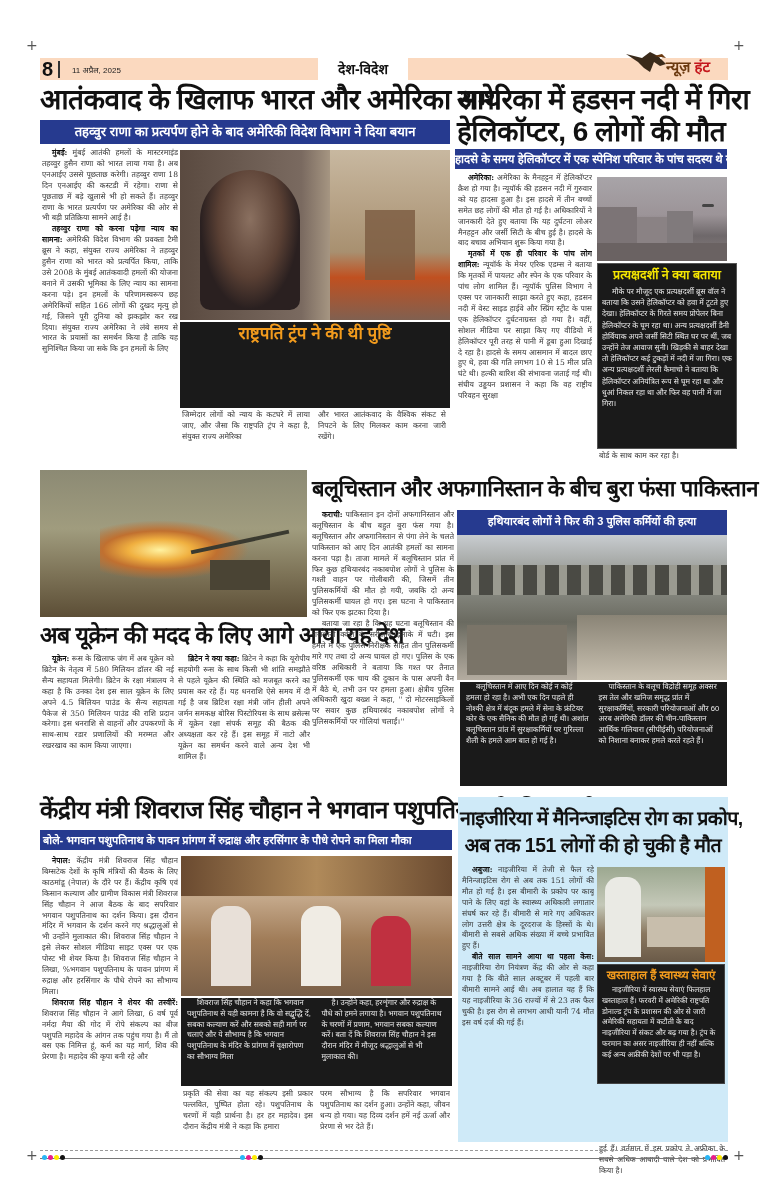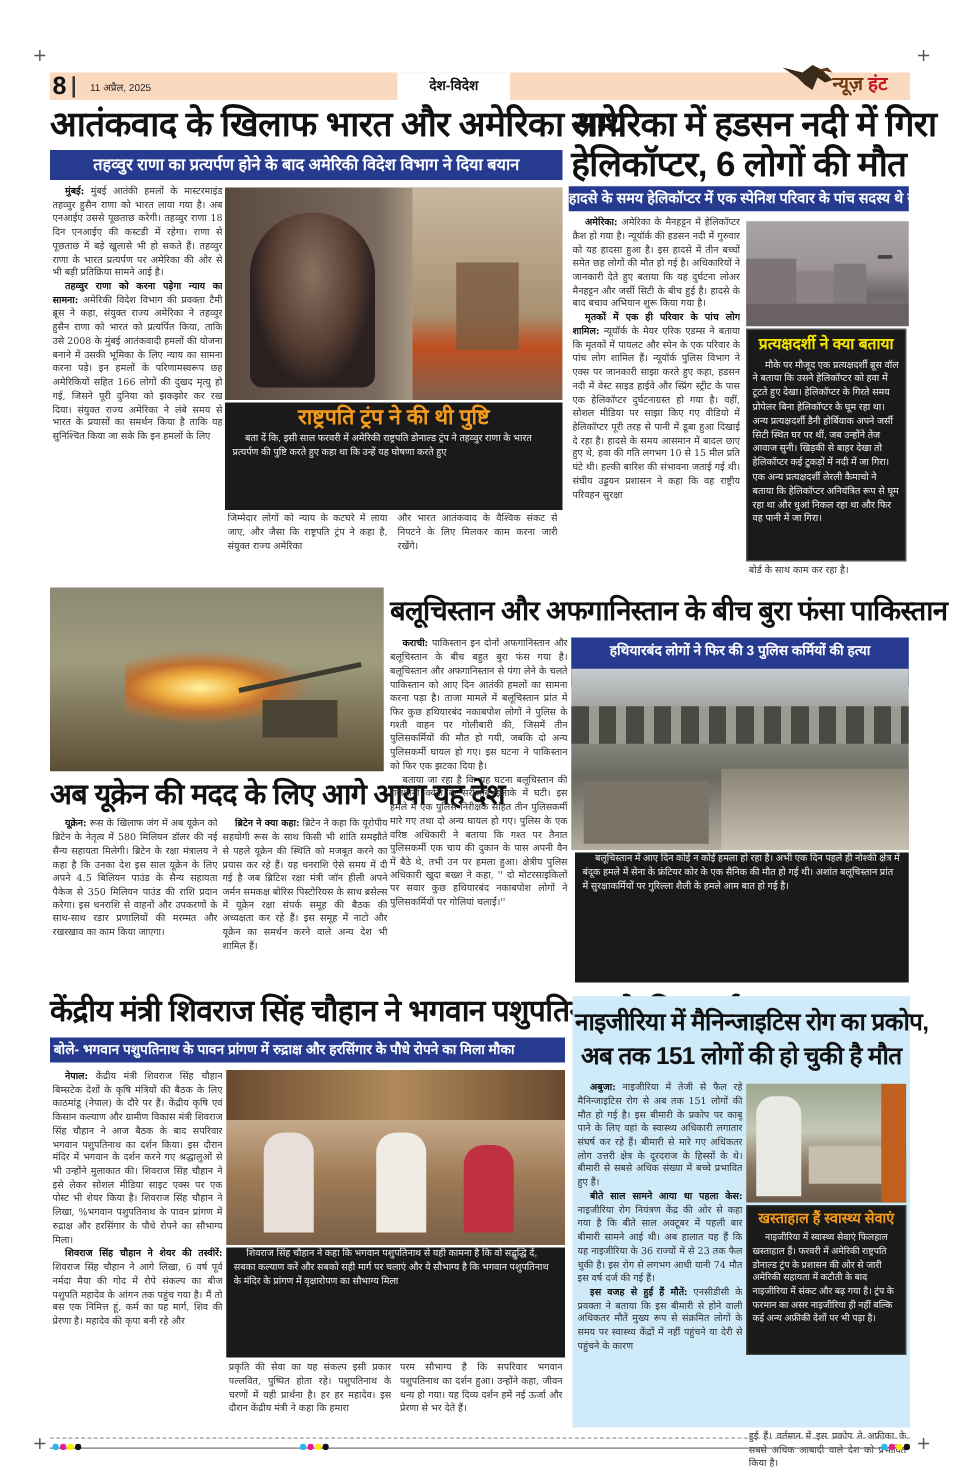"देश-विदेश" .section { font-size: 11px -> 14px }
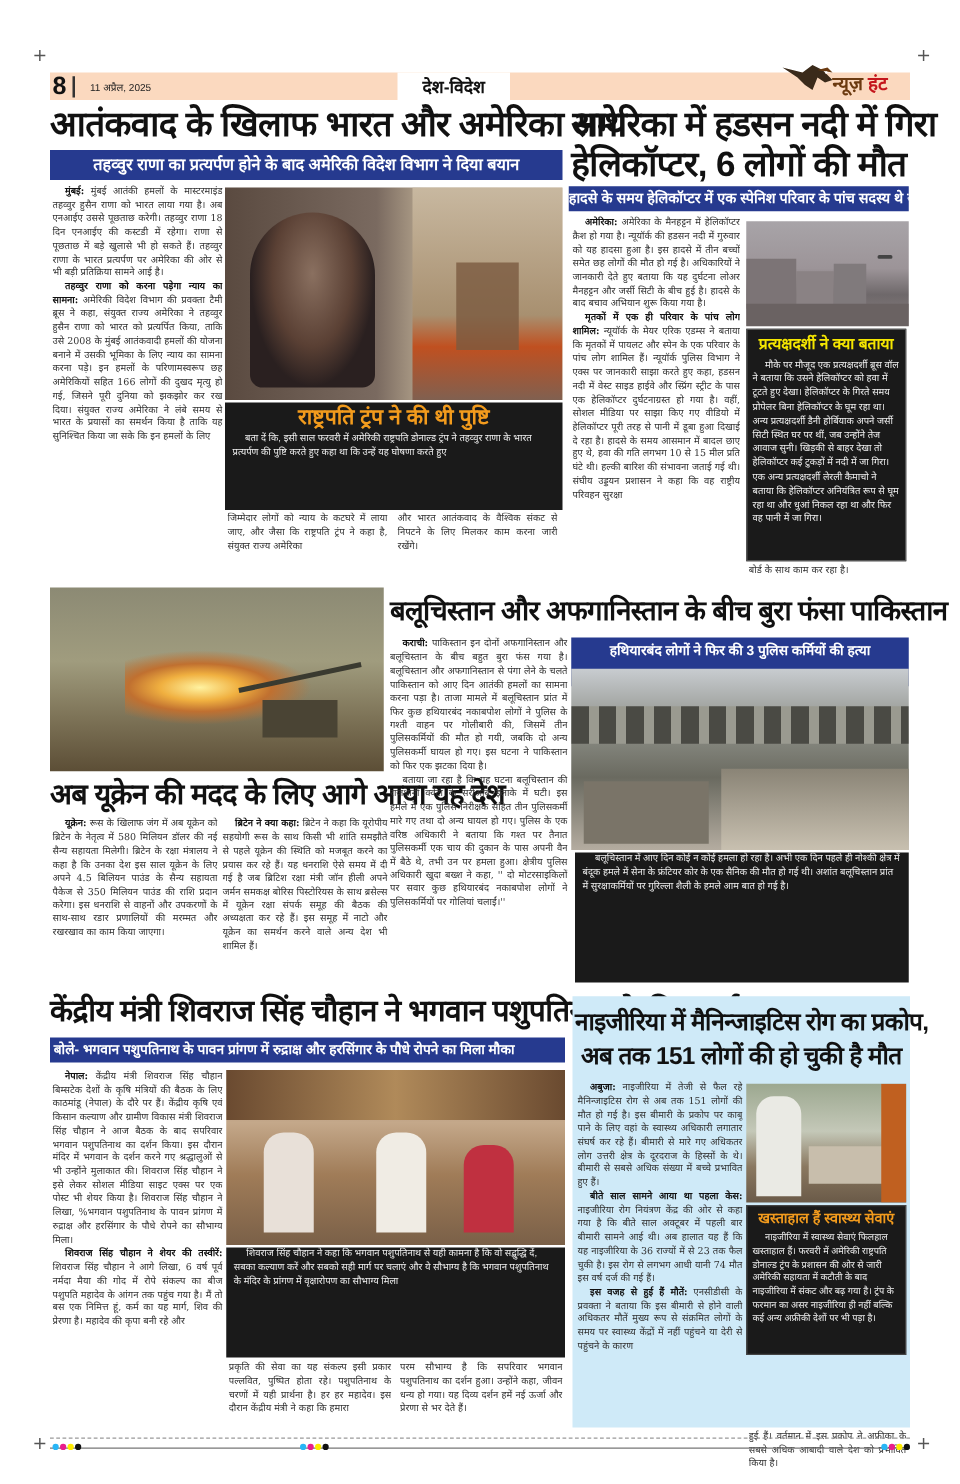"प्रत्यक्षदर्शी ने क्या बताया" div.blackbox { width: 128px -> 140px }
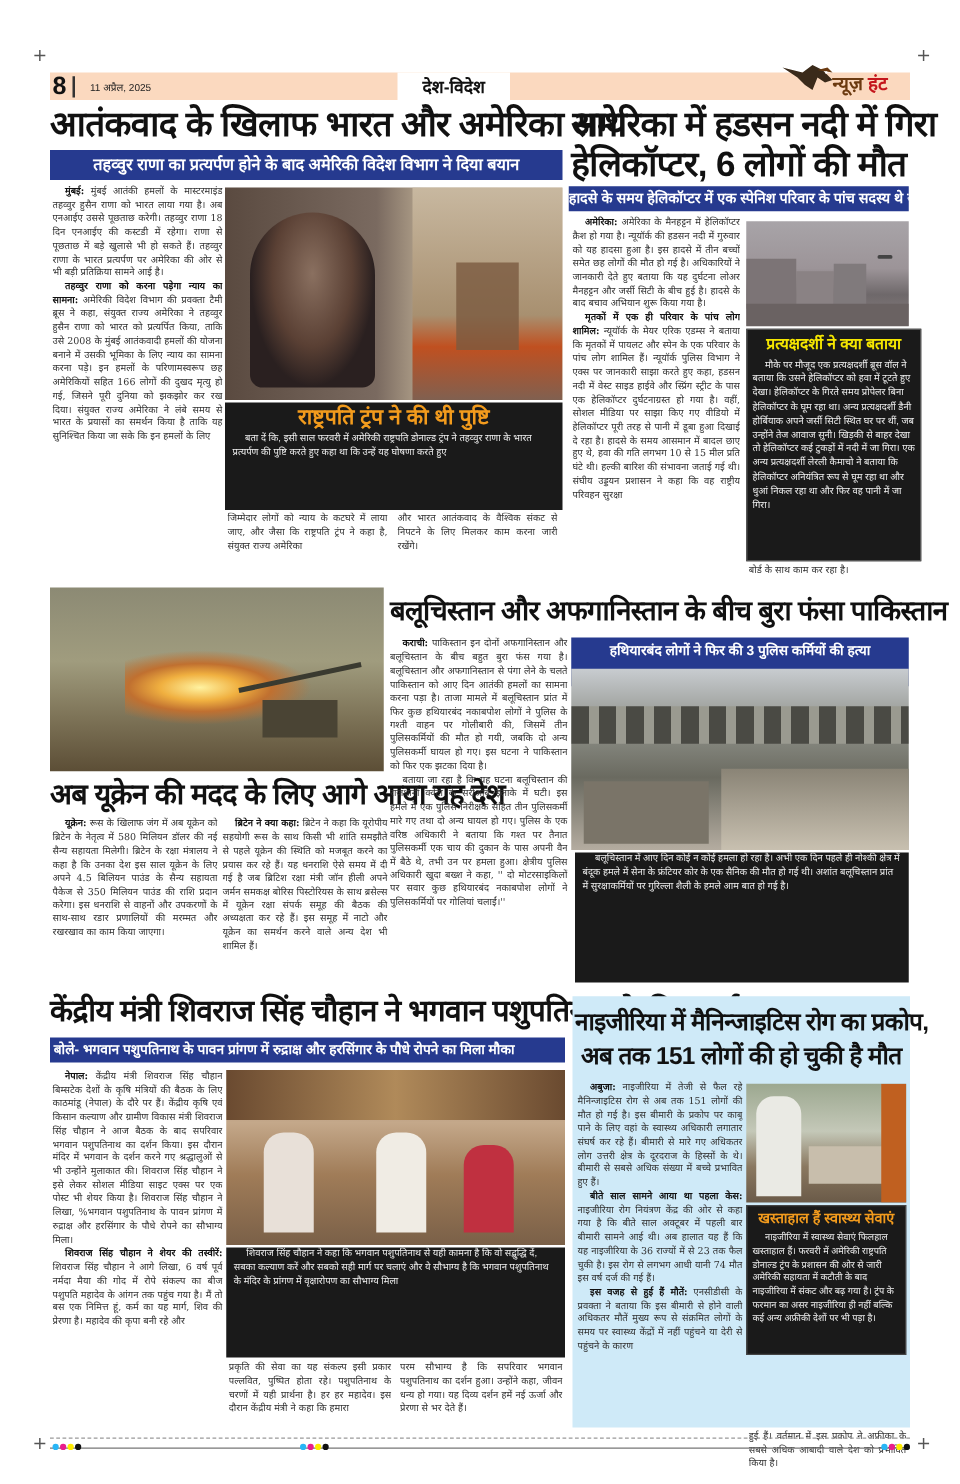"बता दें कि, इसी साल" div { html: <div>बता दें कि, इसी साल फरवरी में अमेरिकी राष्ट्रपति डोनाल्ड ट्रंप ने तहव्वुर राणा के भारत प्रत्यर्पण की पुष्टि करते हुए कहा था कि उन्हें यह घोषणा करते हुए</div> -> none }
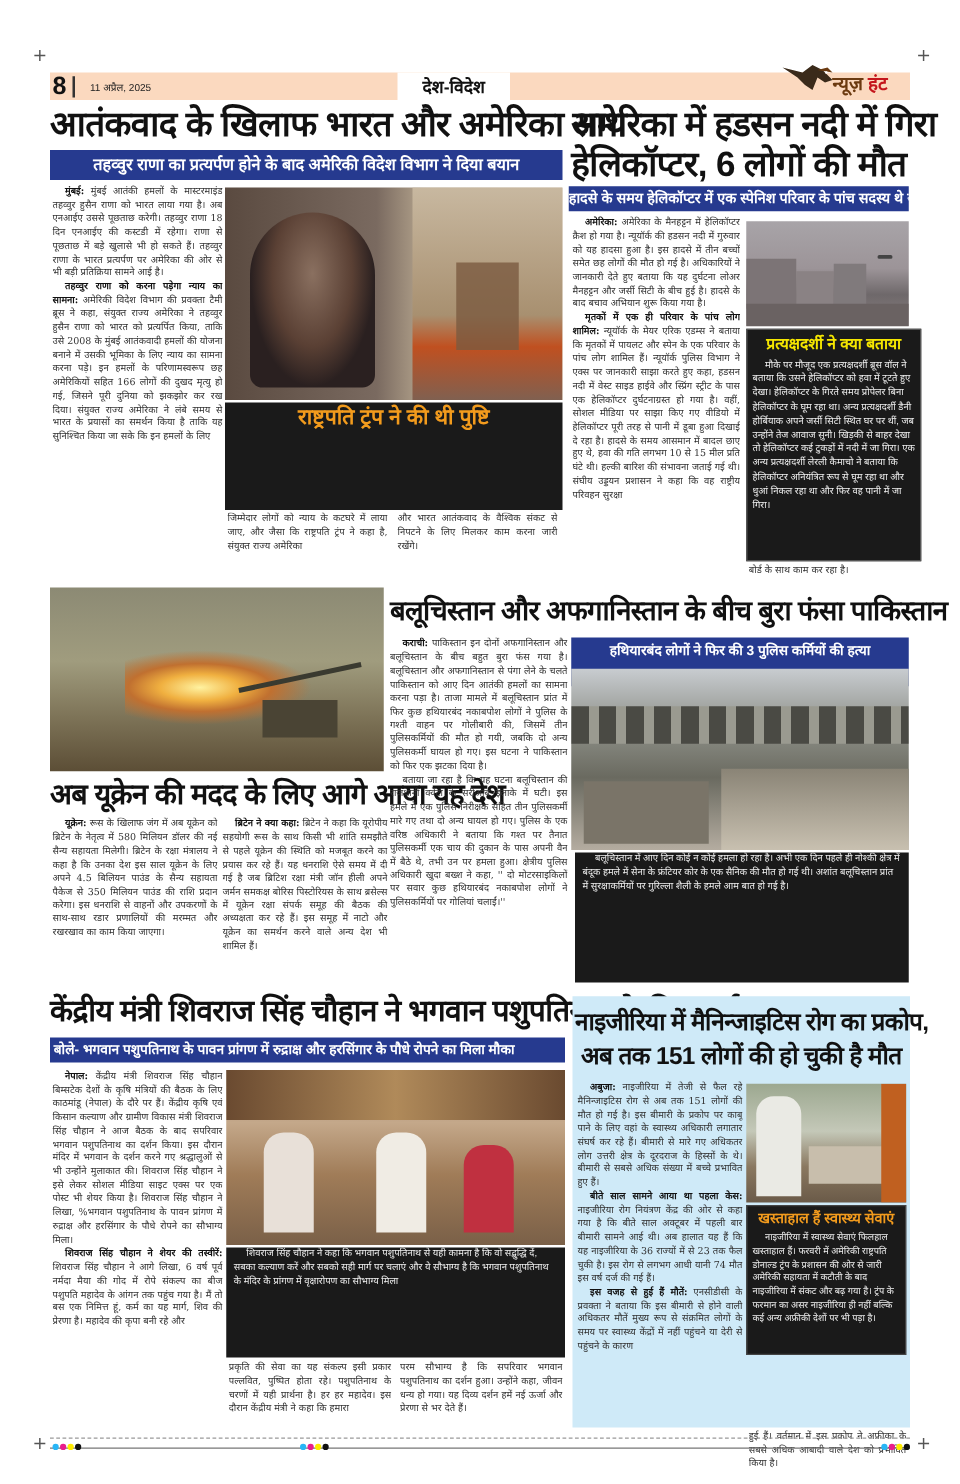"पाकिस्तान के बलूच विद्रोही समूह" div { html: none -> <div>पाकिस्तान के बलूच विद्रोही समूह अक्सर इस तेल और खनिज समृद्ध प्रांत में सुरक्षाकर्मियों, सरकारी परियोजनाओं और 60 अरब अमेरिकी डॉलर की चीन-पाकिस्तान आर्थिक गलियारा (सीपीईसी) परियोजनाओं को निशाना बनाकर हमले करते रहते हैं।</div> }
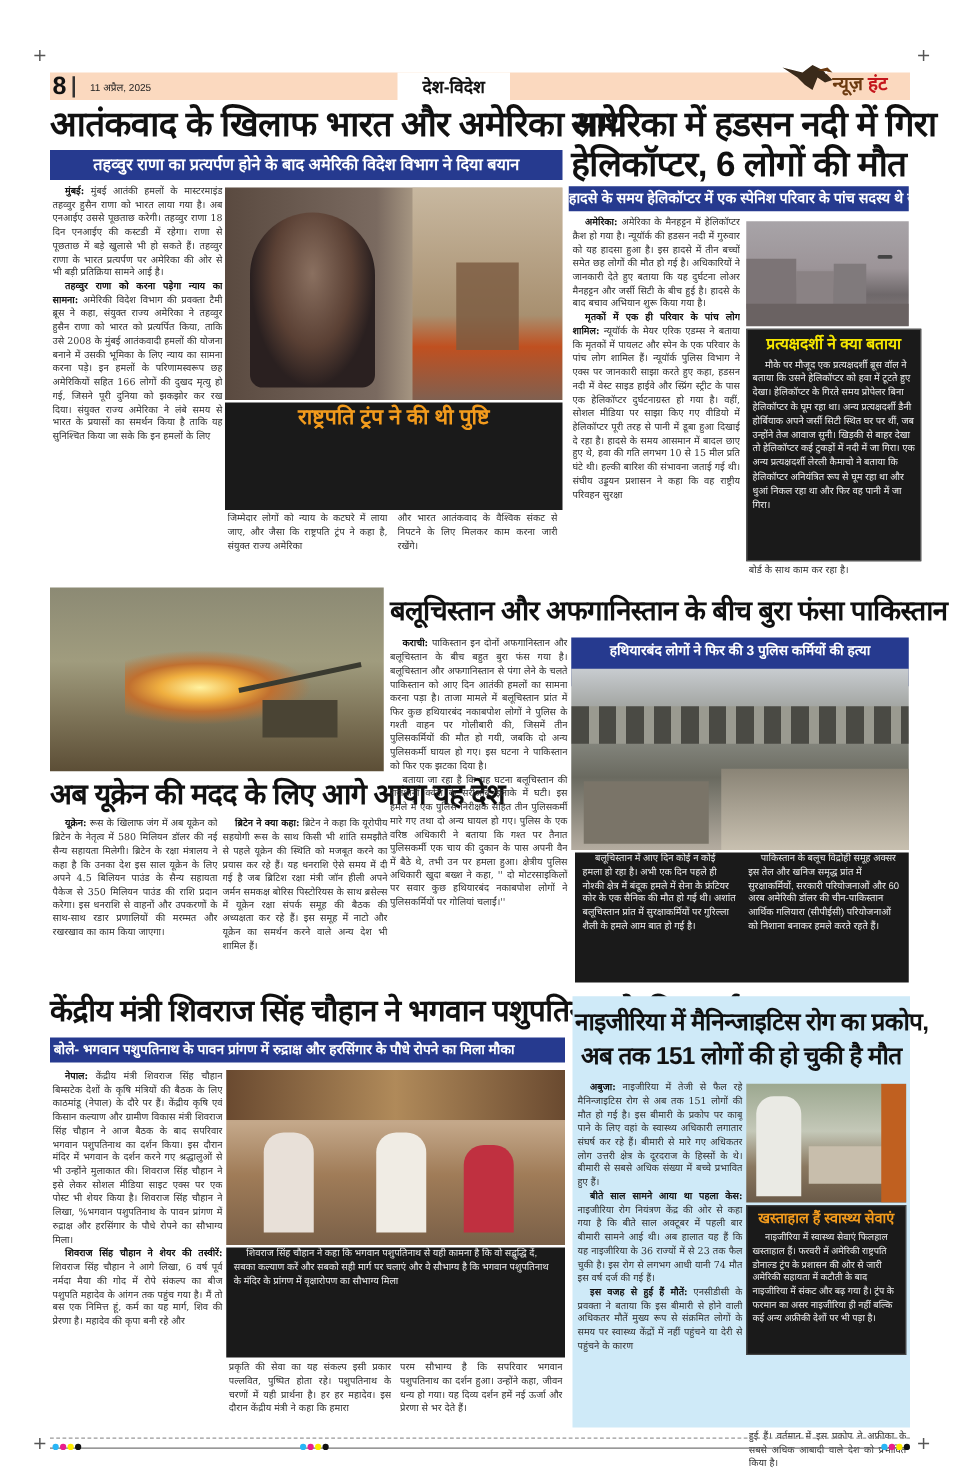"है। उन्होंने कहा, हरशृंगार और" div { html: none -> <div>है। उन्होंने कहा, हरशृंगार और रुद्राक्ष के पौधे को हमने लगाया है। भगवान पशुपतिनाथ के चरणों में प्रणाम, भगवान सबका कल्याण करें। बता दें कि शिवराज सिंह चौहान ने इस दौरान मंदिर में मौजूद श्रद्धालुओं से भी मुलाकात की।</div> }
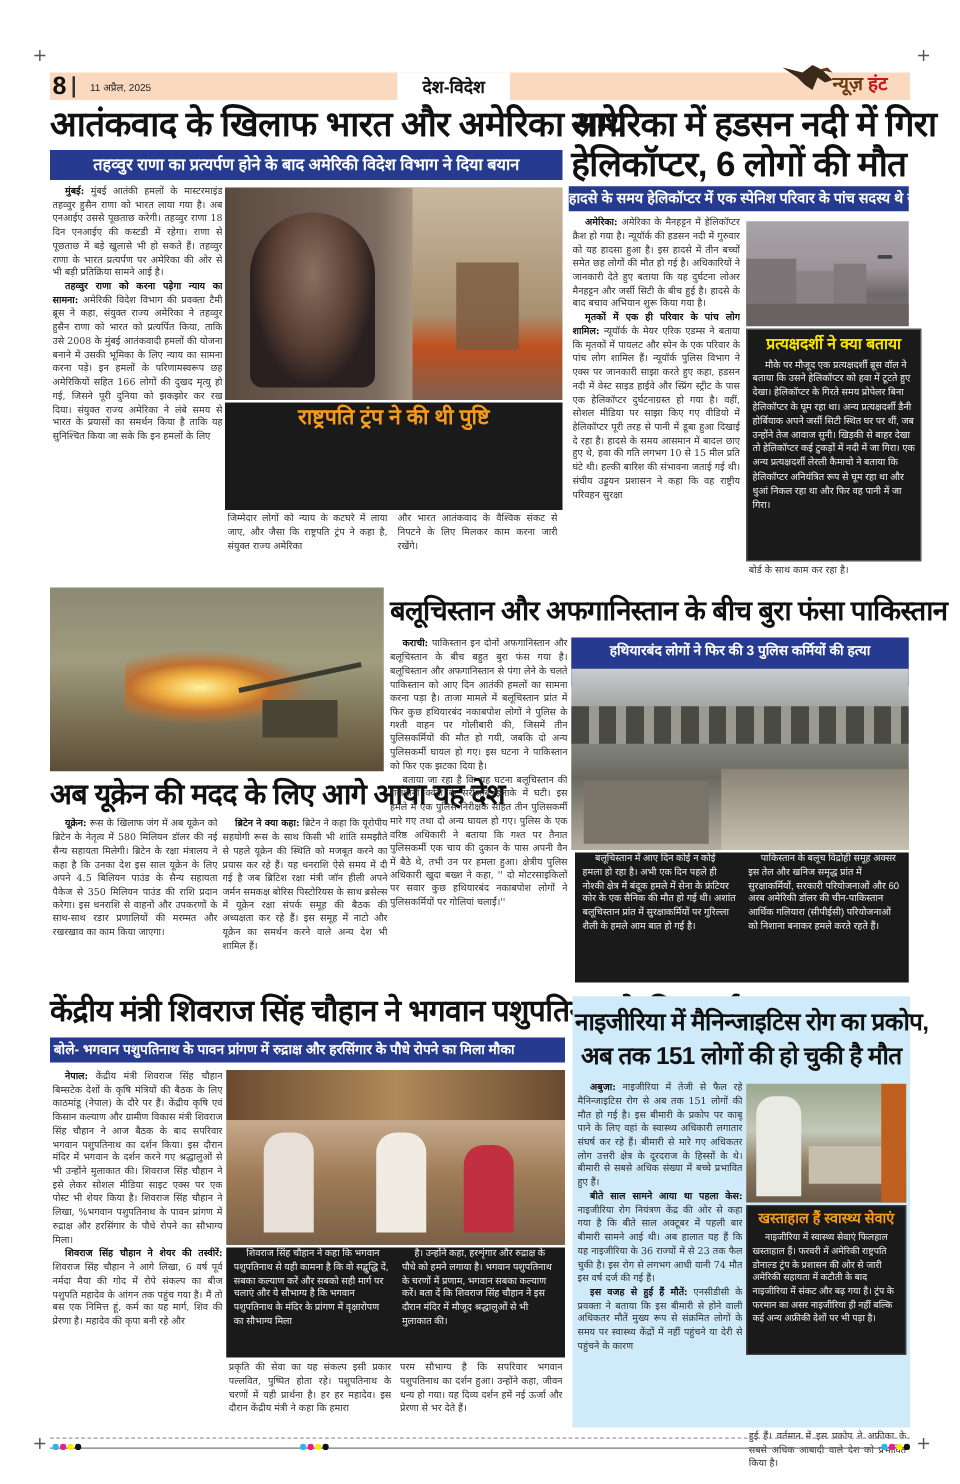"इस वजह से हुई हैं" p { html: <p><b>इस वजह से हुई हैं मौतें:</b><span> एनसीडीसी के प्रवक्ता ने बताया कि इस बीमारी से होने वाली अधिकतर मौतें मुख्य रूप से संक्रमित लोगों के समय पर स्वास्थ्य केंद्रों में नहीं पहुंचने या देरी से पहुंचने के कारण</span></p> -> none }
